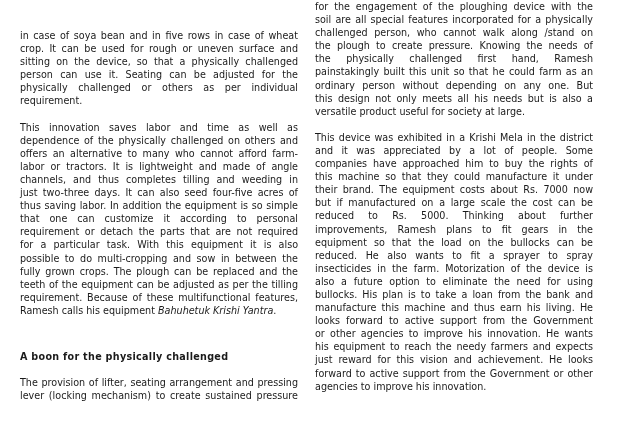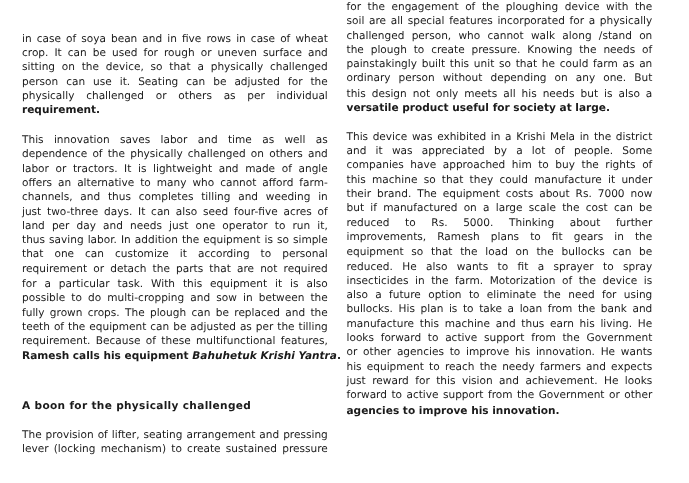"the physically challenged first hand," span.line { html: none -> <span>the physically challenged first hand, Ramesh</span> }
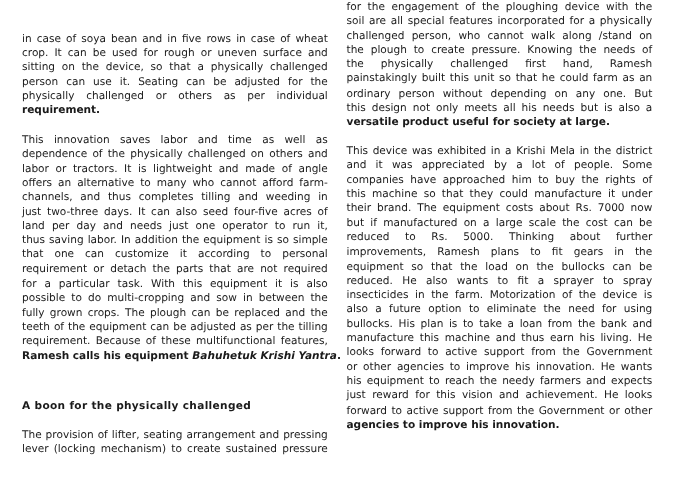"requirement." .line.last { font-weight: bold -> none }
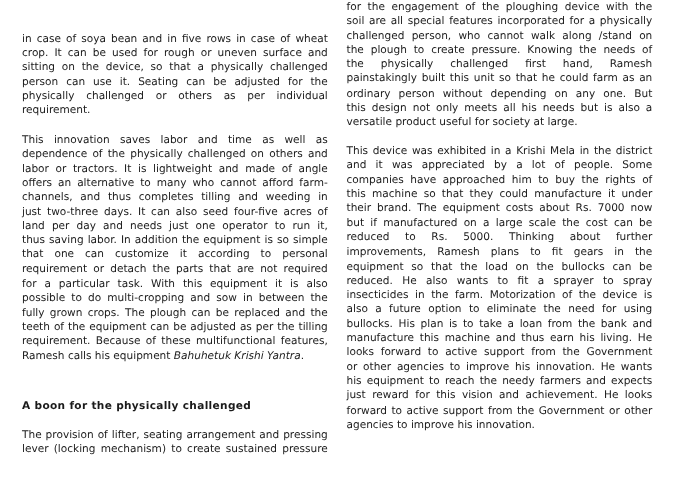"labor or tractors. It is" span.line { order: before "offers an alternative to many" -> after "offers an alternative to many" }
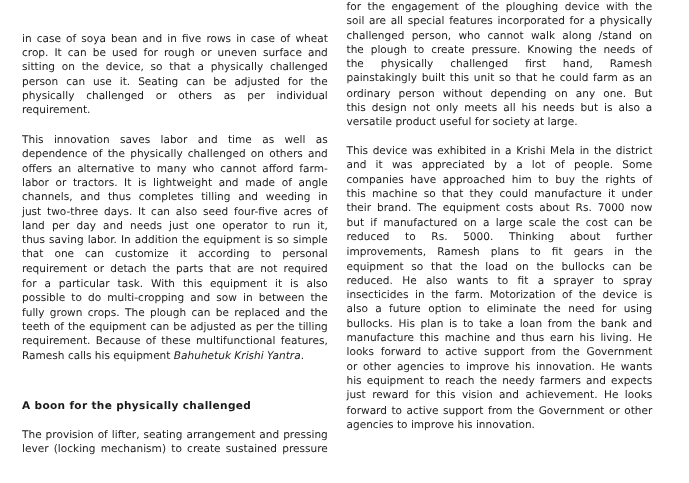"land per day and needs" span.line { html: <span>land per day and needs just one operator to run it,</span> -> none }
